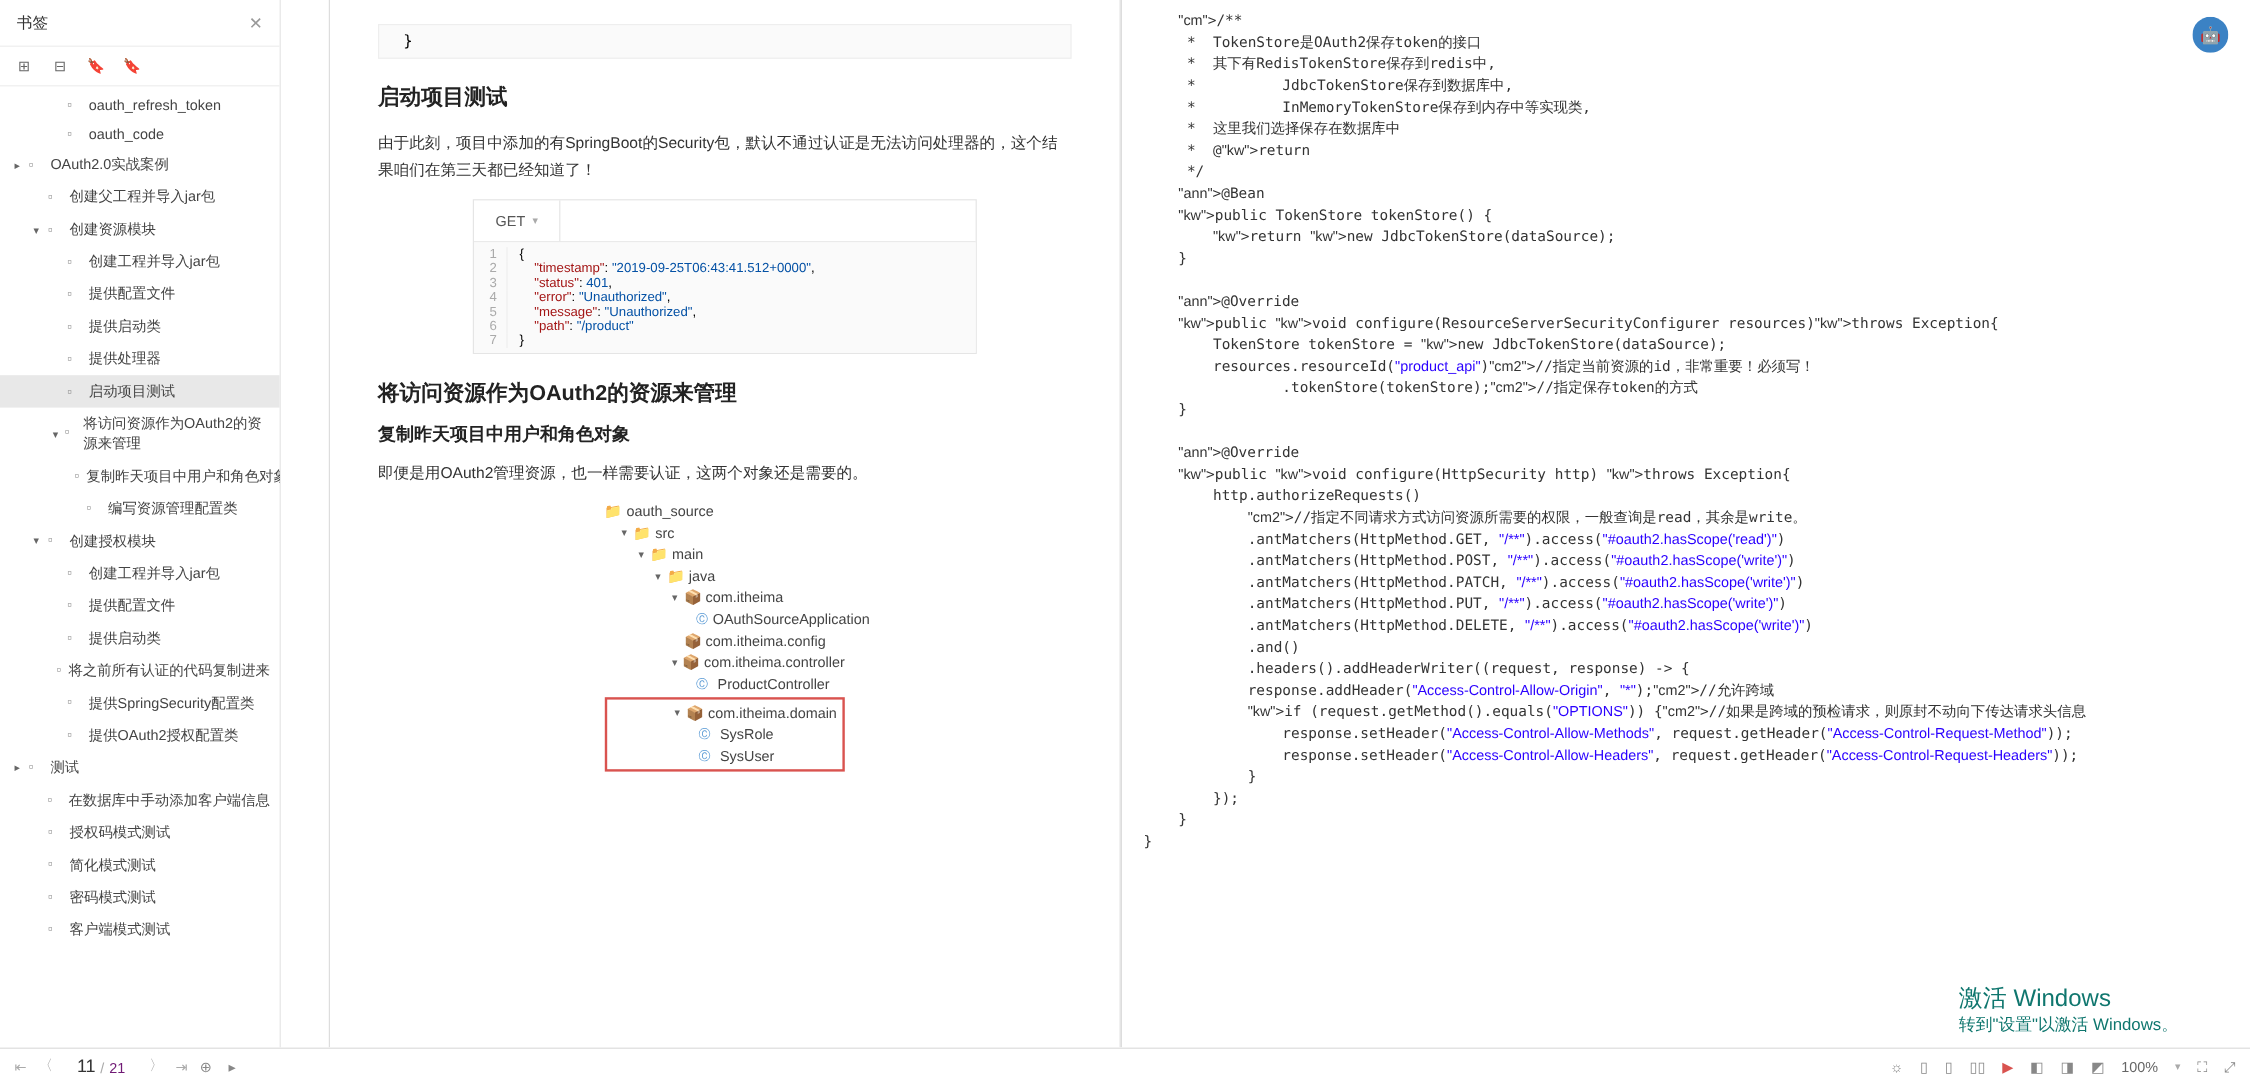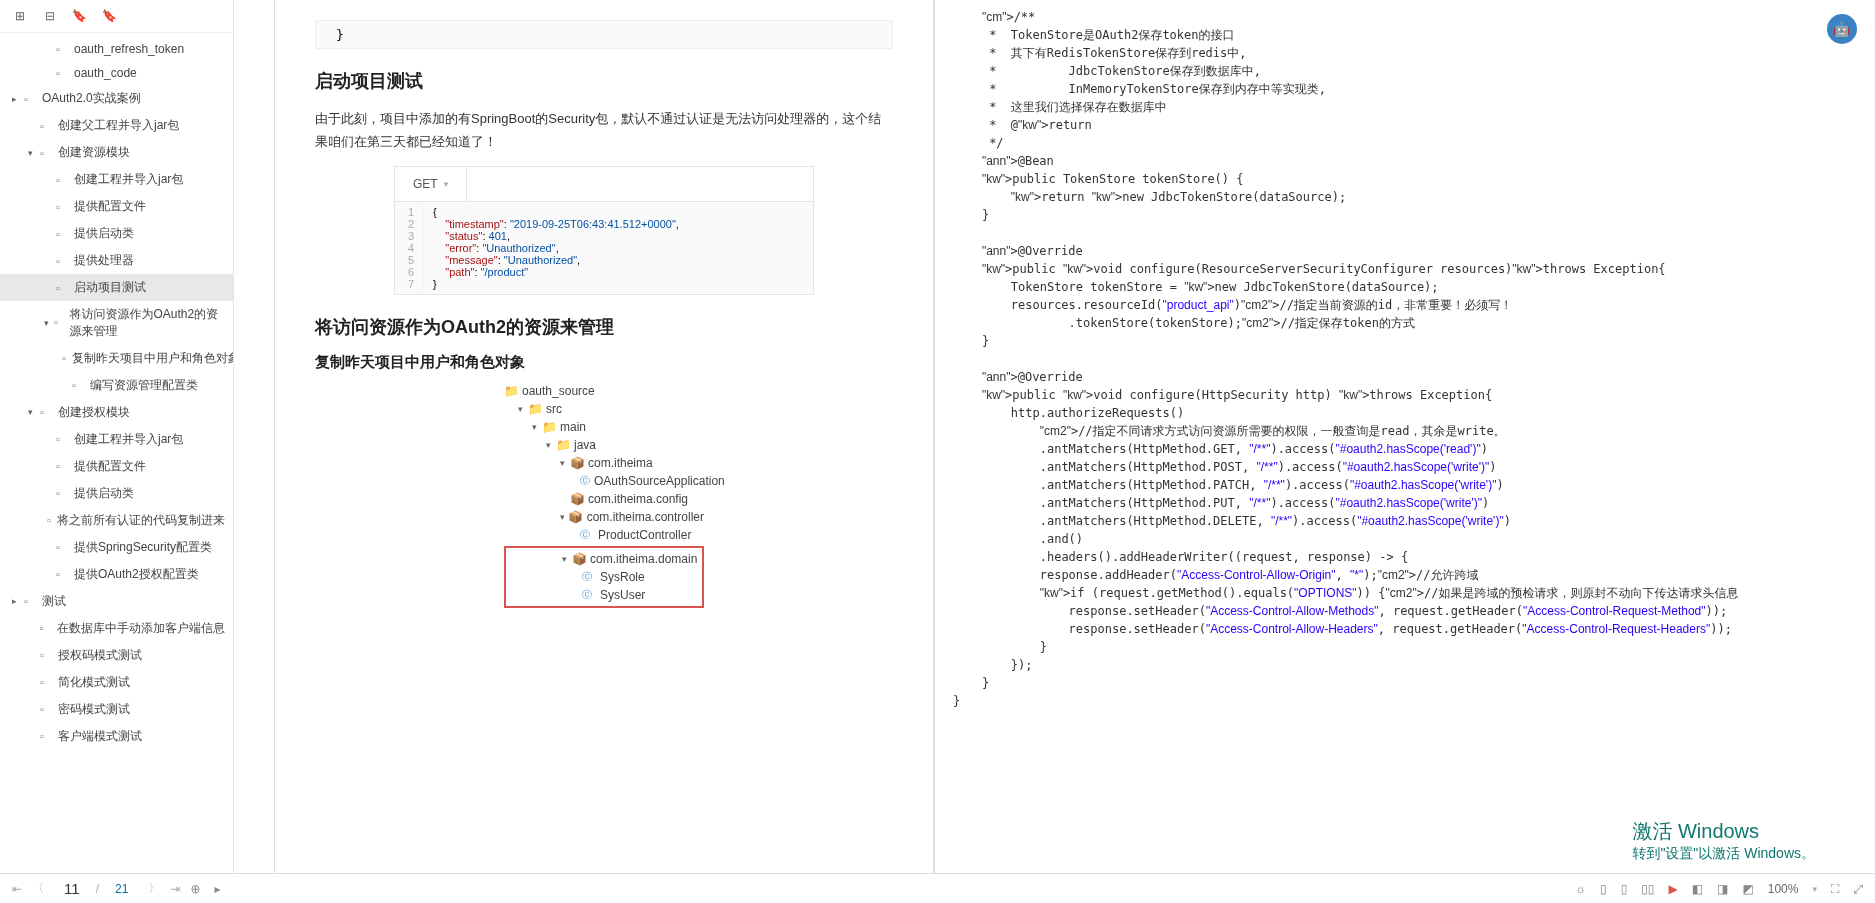"书签" div.sidebar-header { html: none -> <div> <span>书签</span> <span>✕</span> </div> }
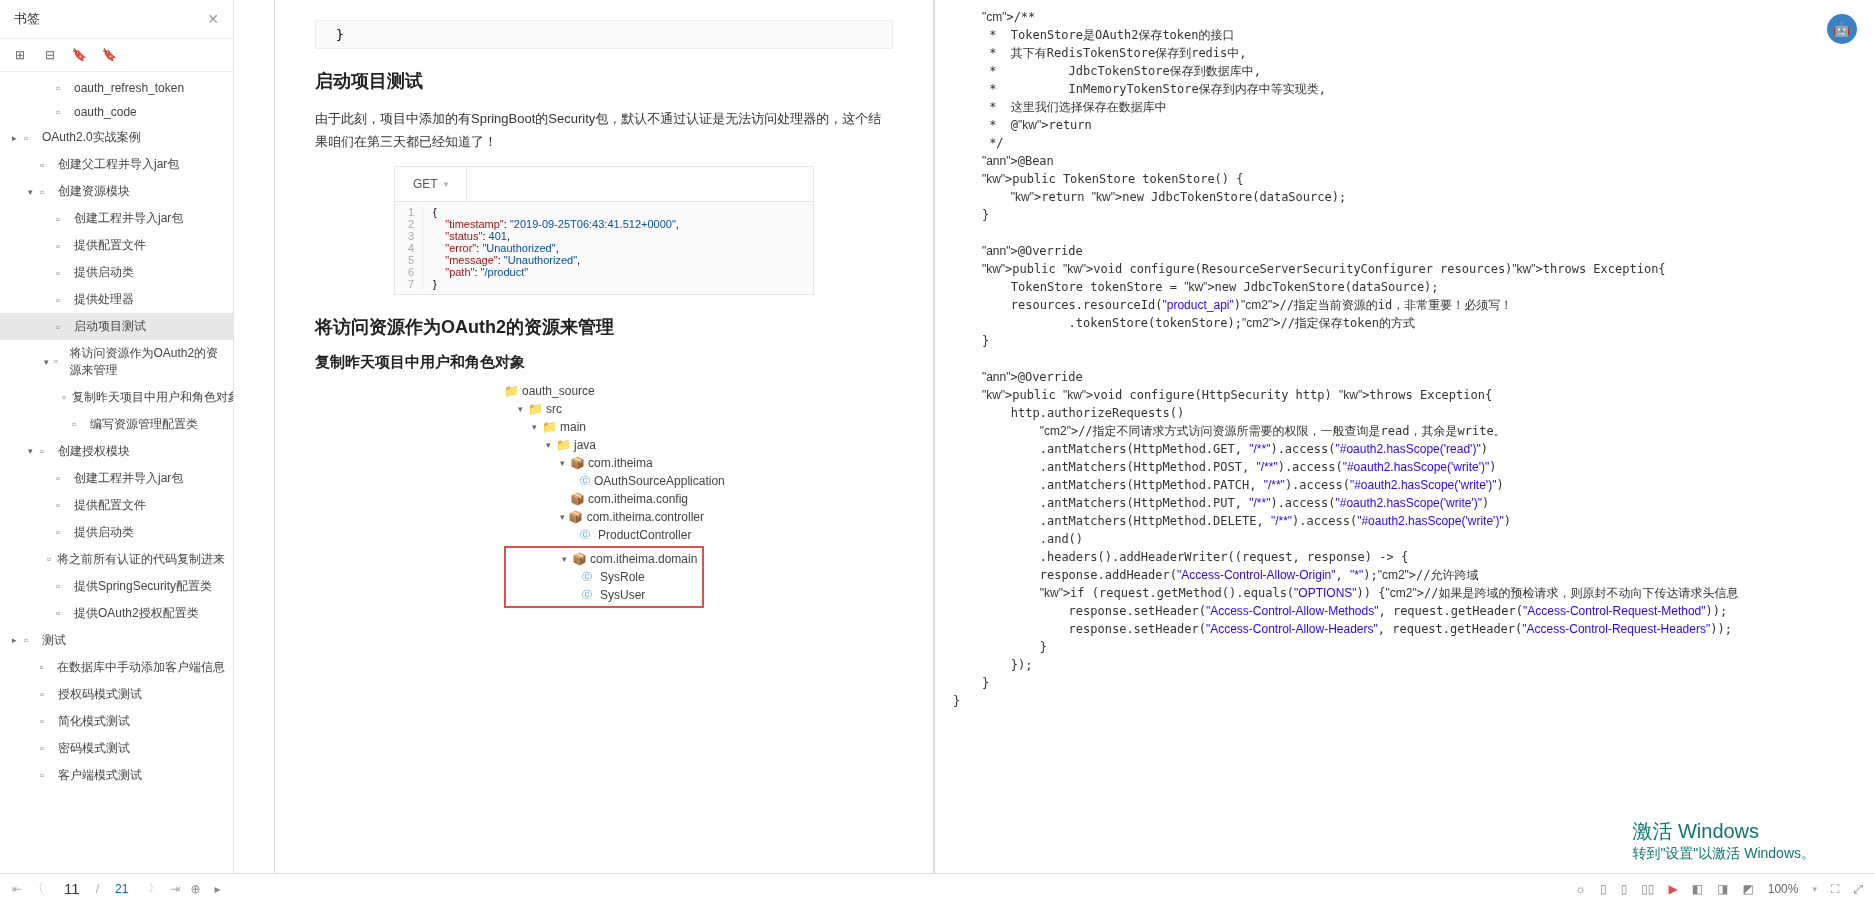"即便是用OAuth2管理资源，也一样需要认证，这两个对象还是需要的。" p.para { html: none -> <p>即便是用OAuth2管理资源，也一样需要认证，这两个对象还是需要的。</p> }
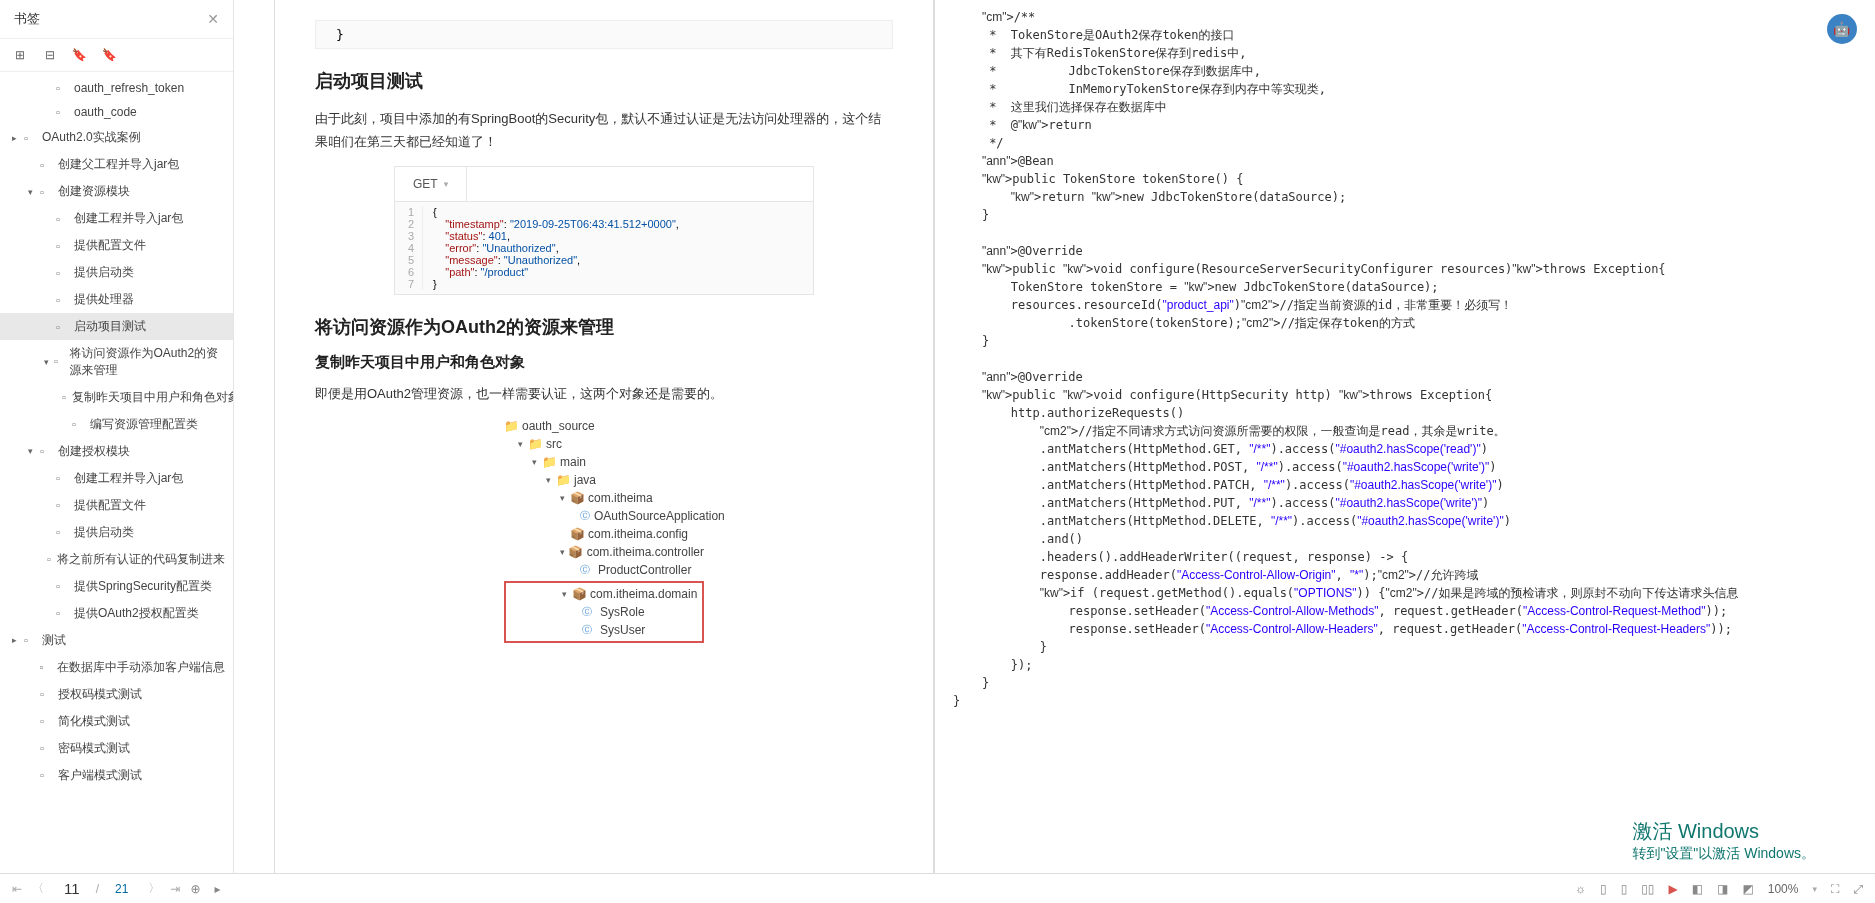"11" .sb-page { align-items: center -> flex-end; gap: 16px -> 4px }
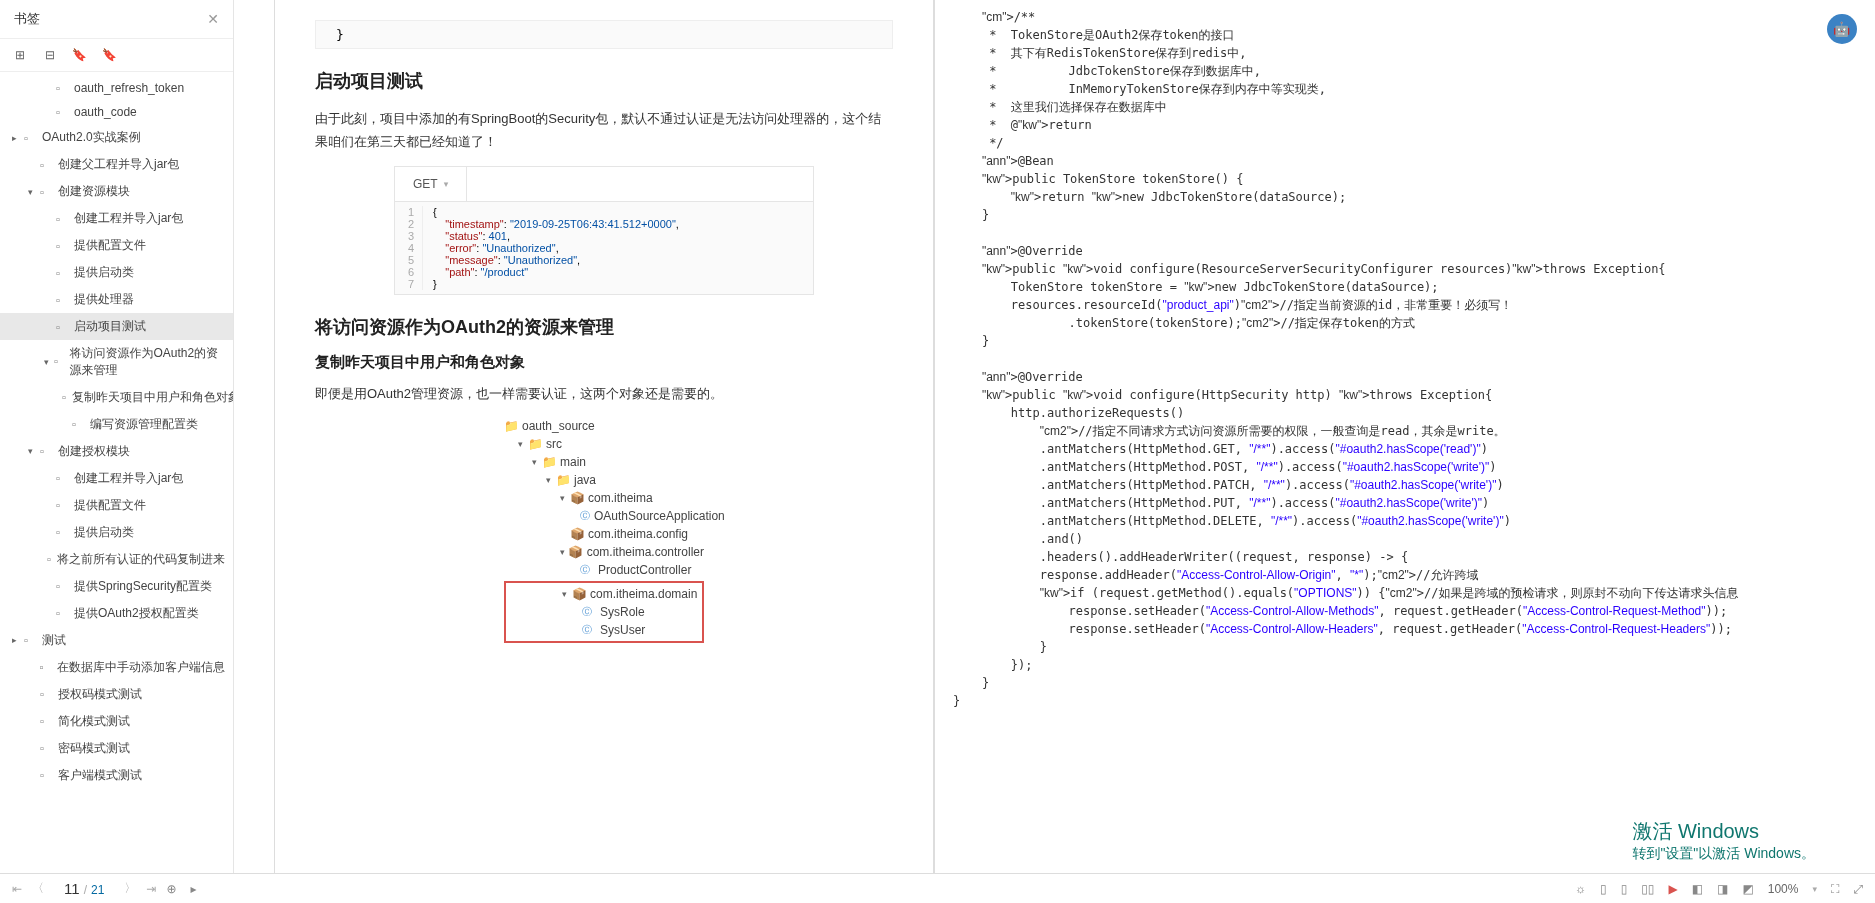"21" span { color: #0369a1 -> #701a75 }
